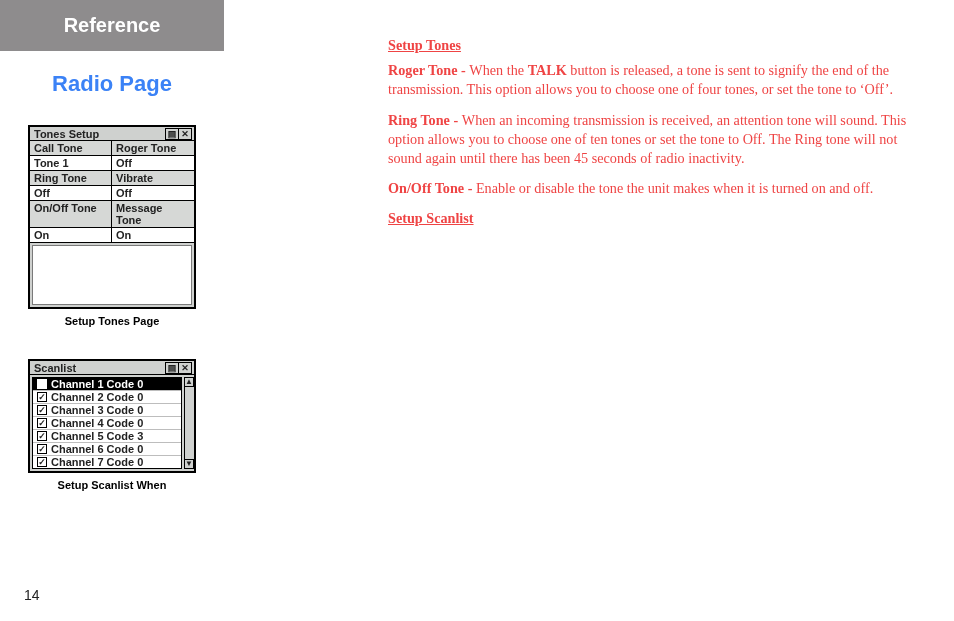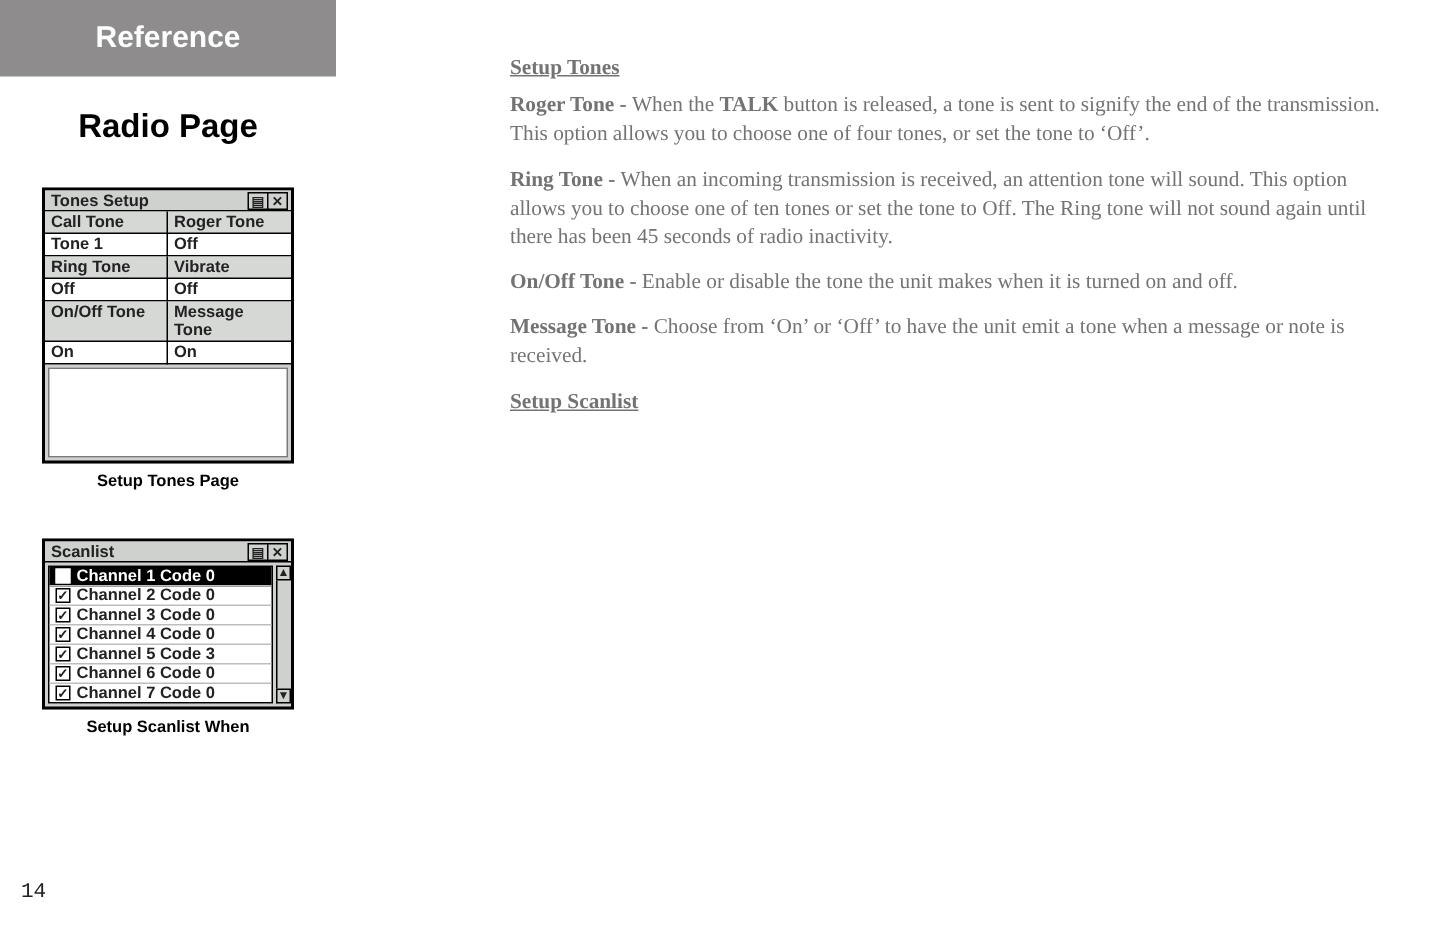"Reference" .page { gap: none -> 48px }
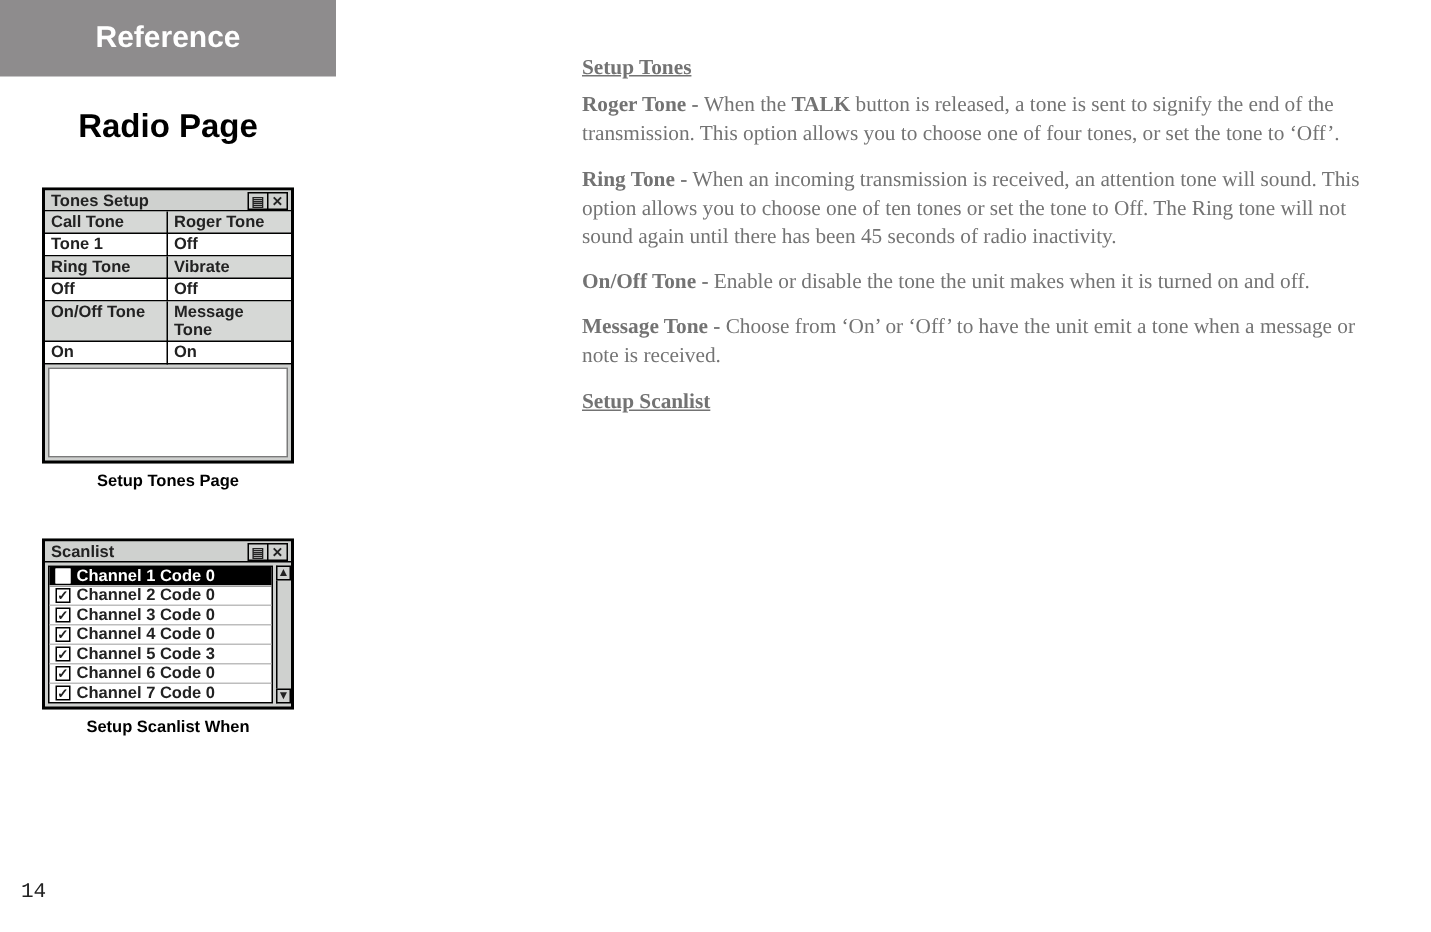"Setup Tones" .right { color: #737373 -> #ef4444 }
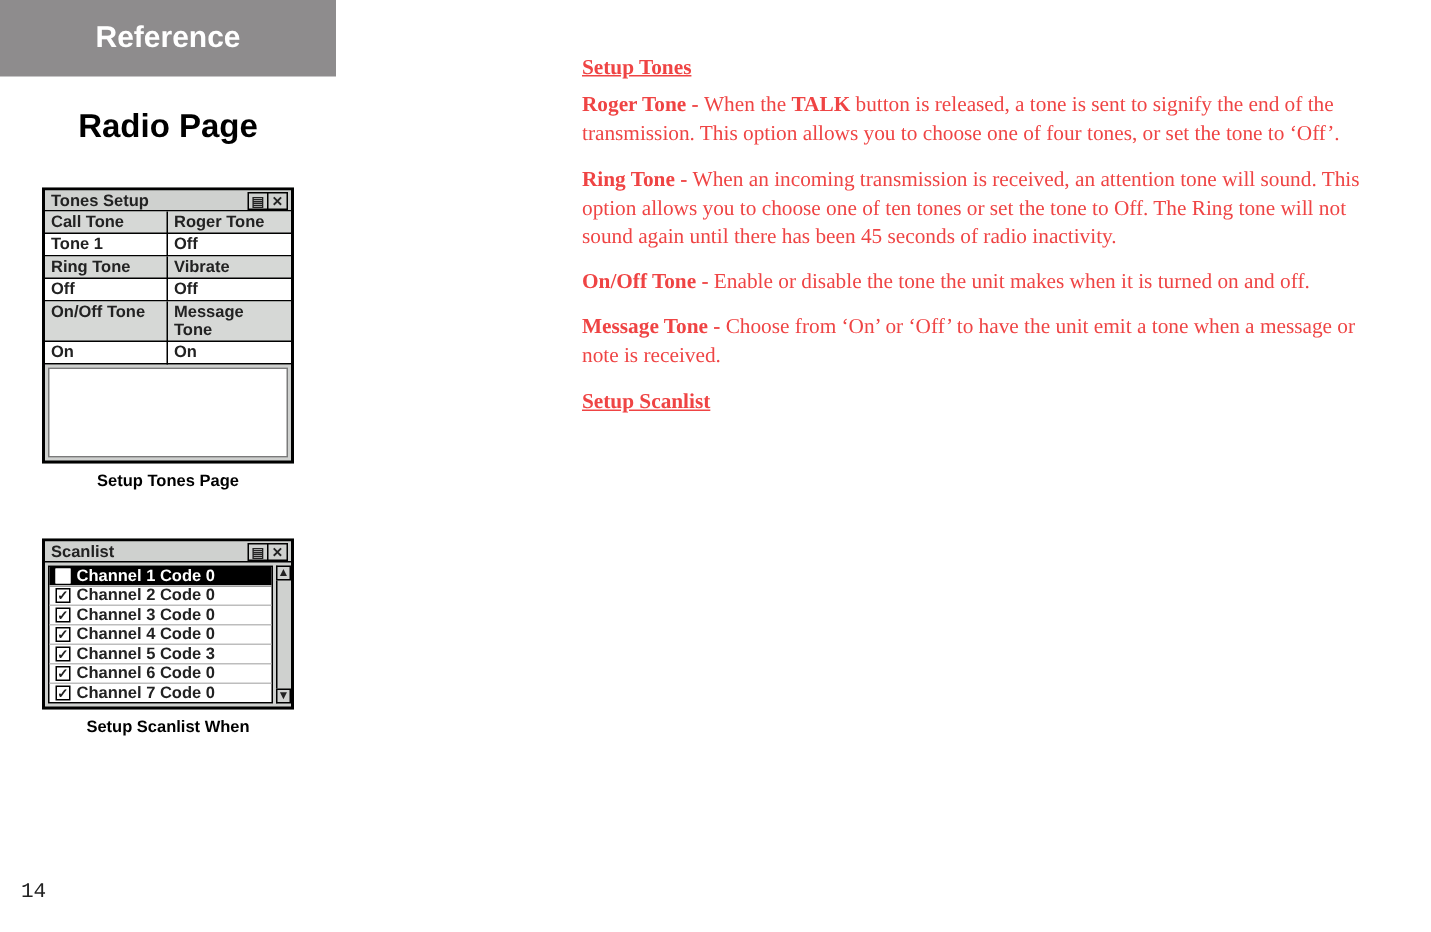"Radio Page" .page-title { color: #000000 -> #3b82f6 }
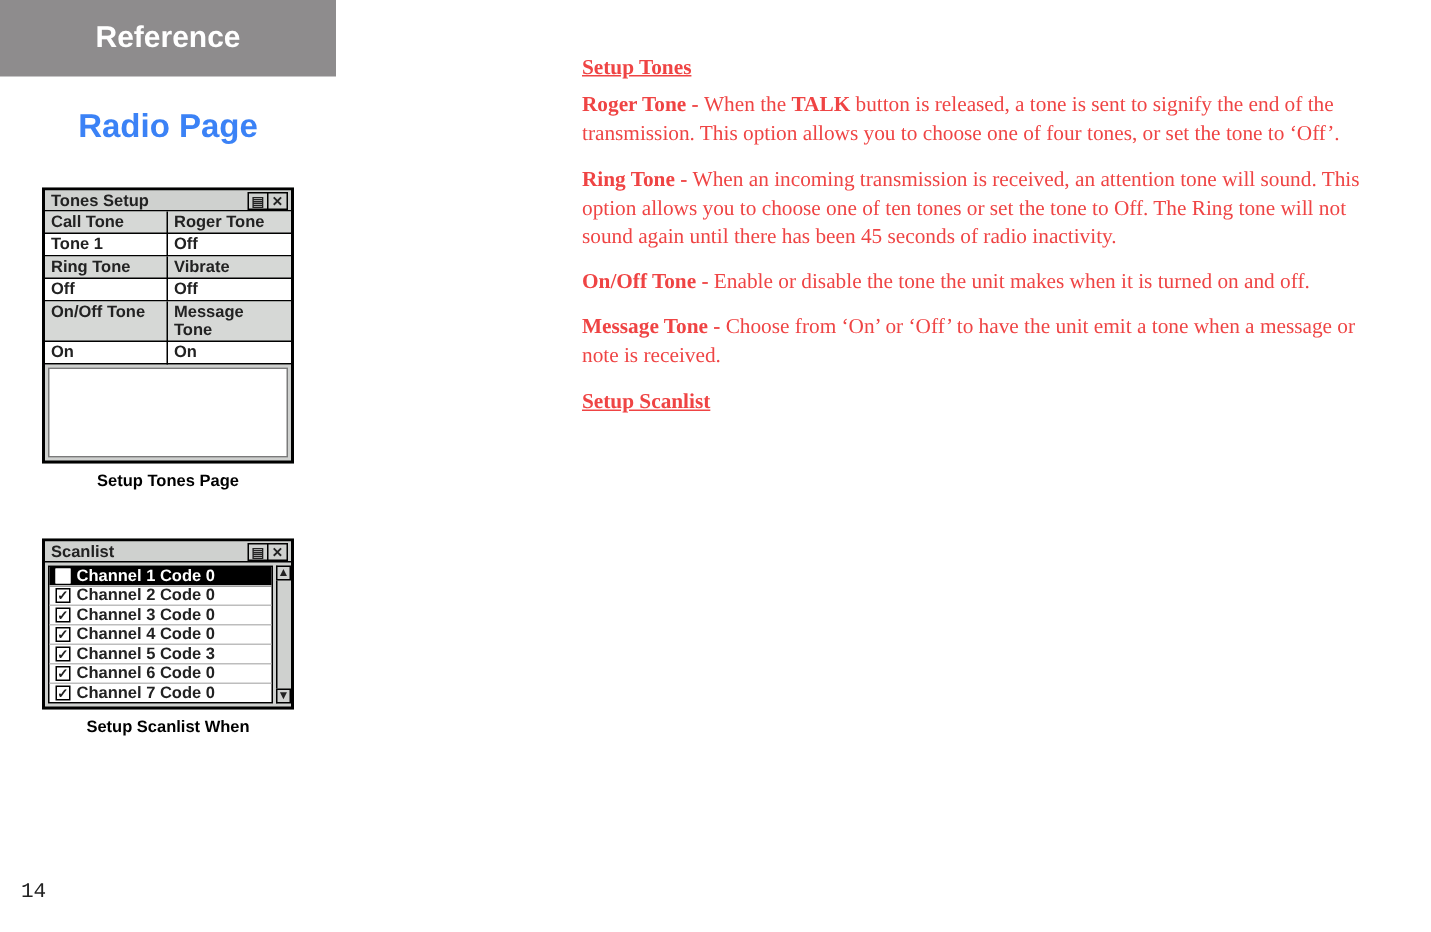"Message Tone - Choose from" div.para { html: <div> <span>Message Tone - </span><span>Choose from ‘On’ or ‘Off’ to have the unit emit a tone when a message or note is received.</span> </div> -> none }
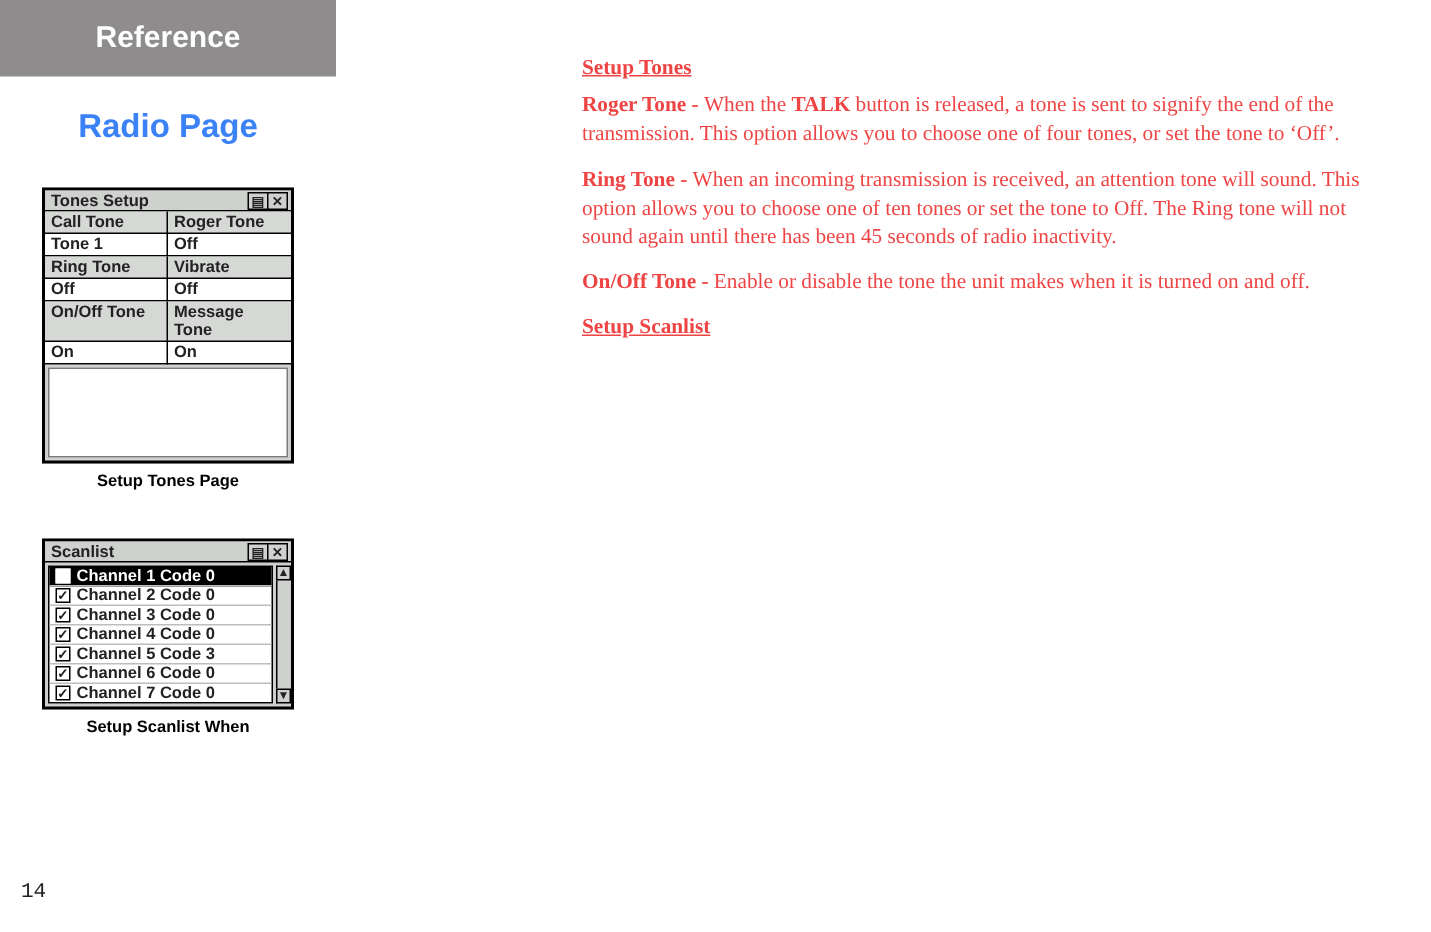"14" .page-num { font-family: Liberation Mono, monospace -> Liberation Sans, sans-serif; left: 14px -> 24px }
